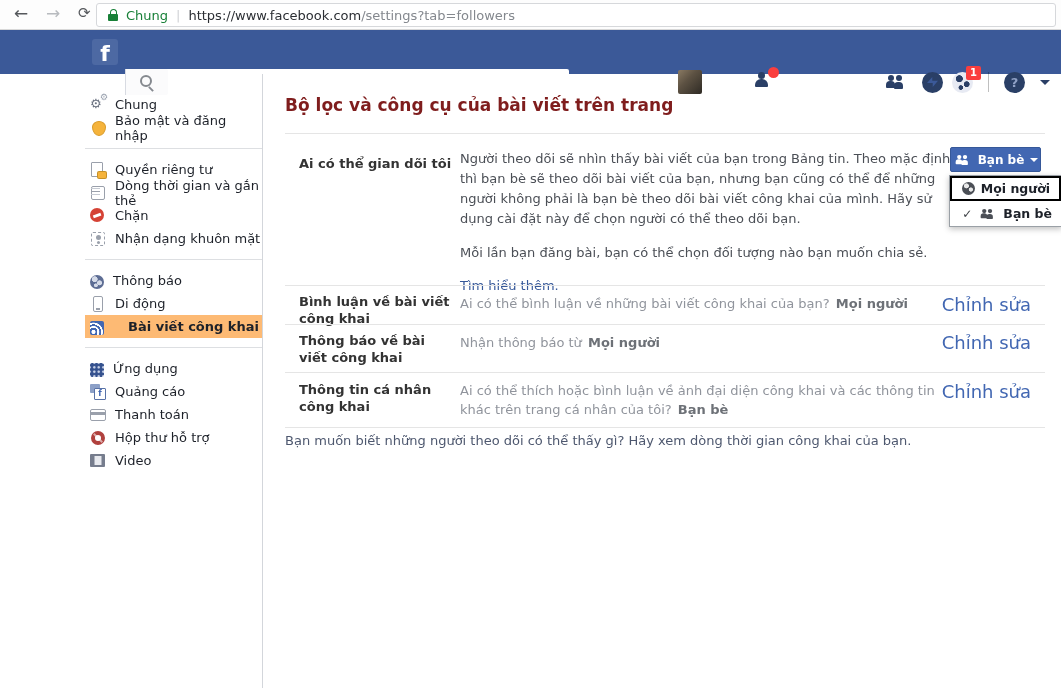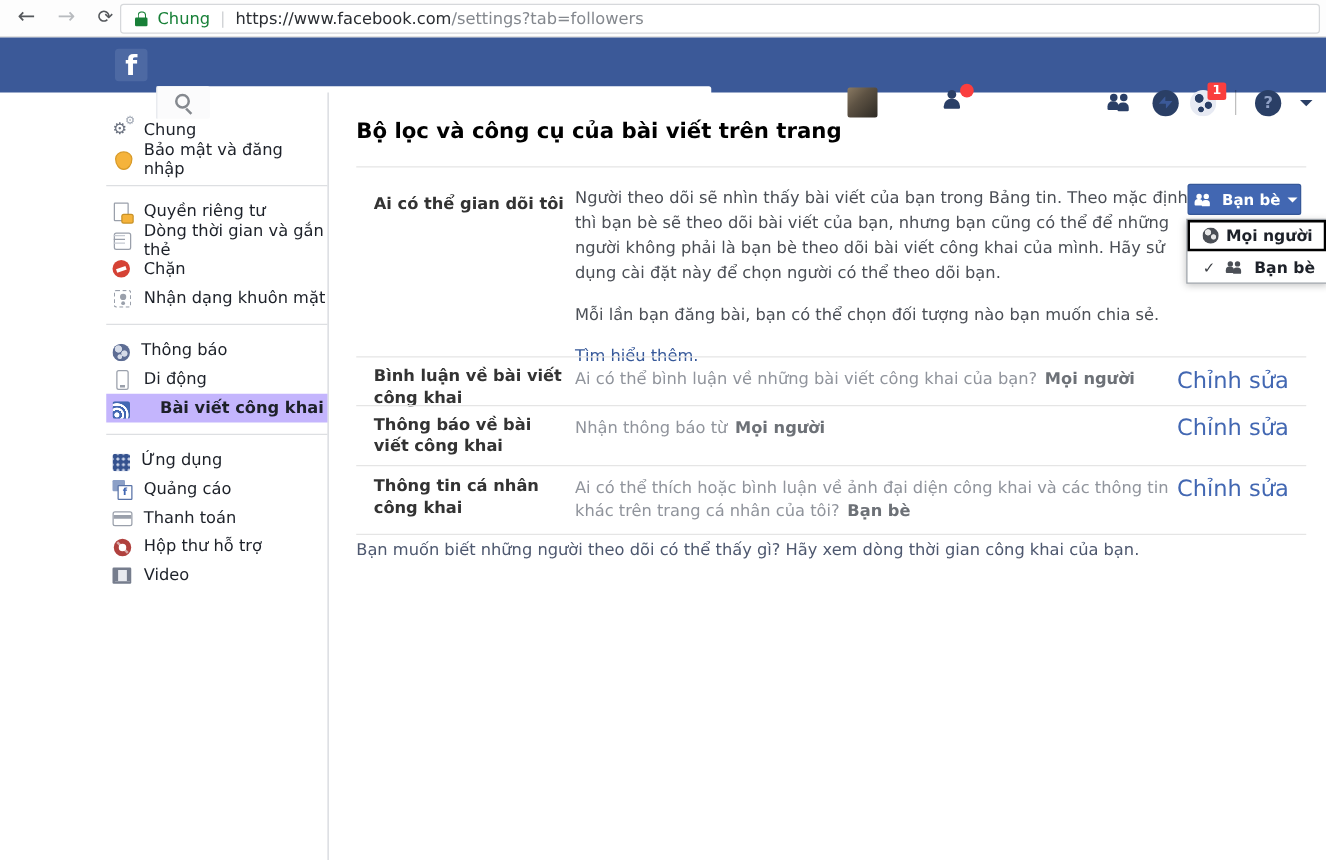"Bộ lọc và công cụ" .page-title { color: #000000 -> #7f1d1d }
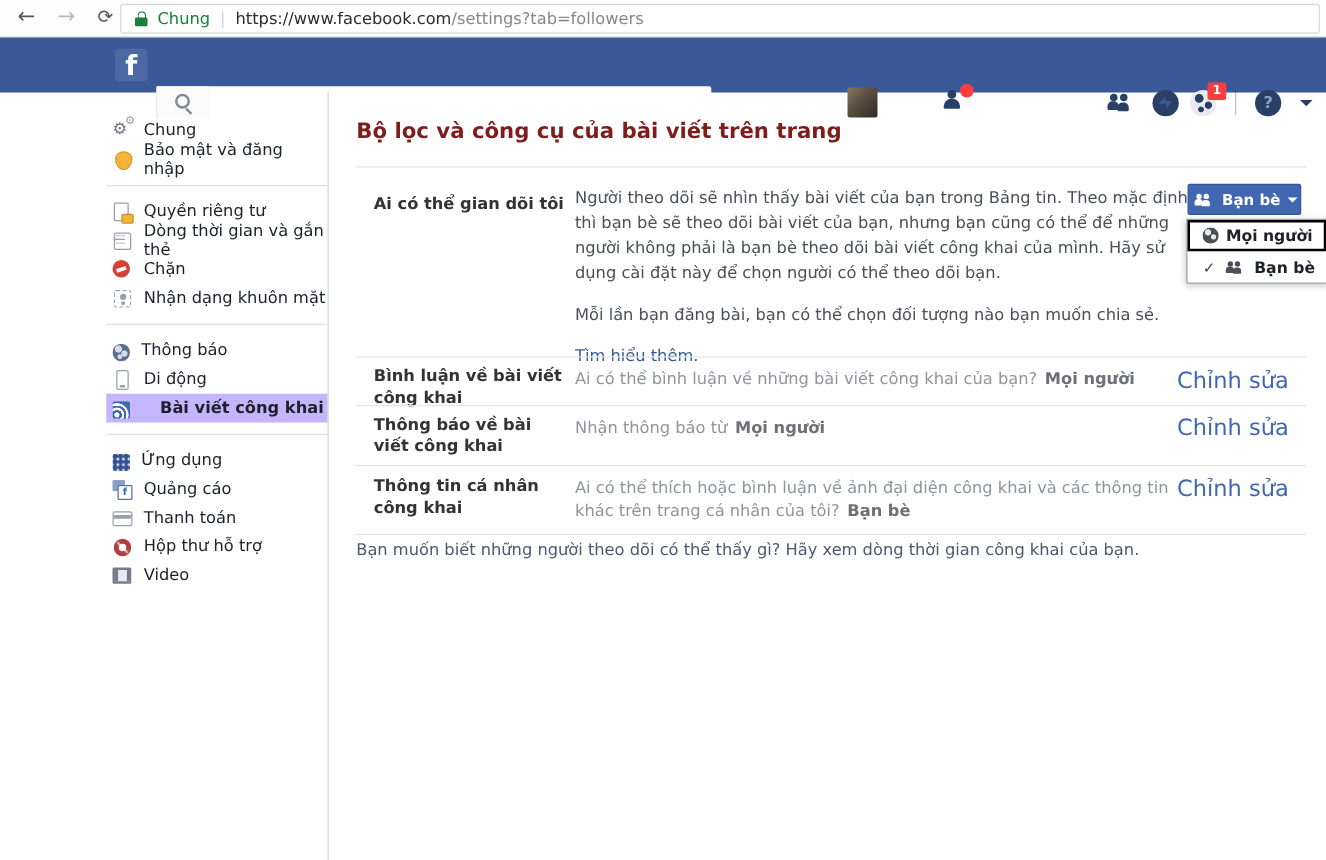"Bài viết công khai" .snav-item.sel { background: #c4b5fd -> #fdba74 }
